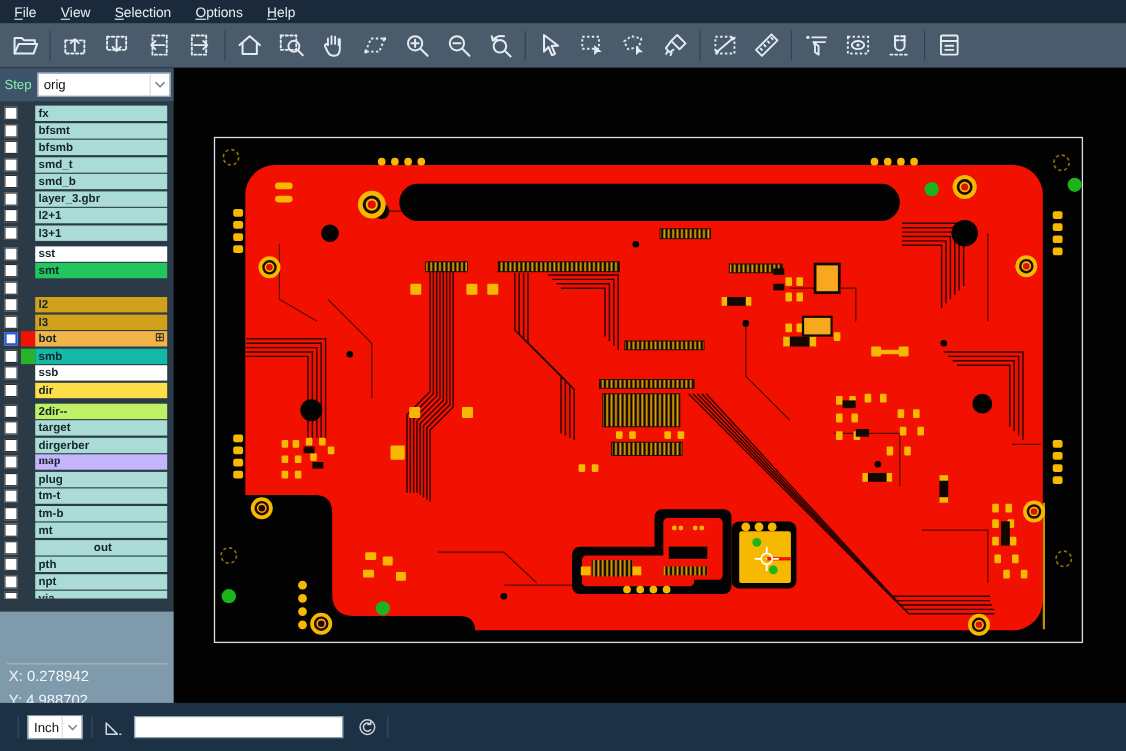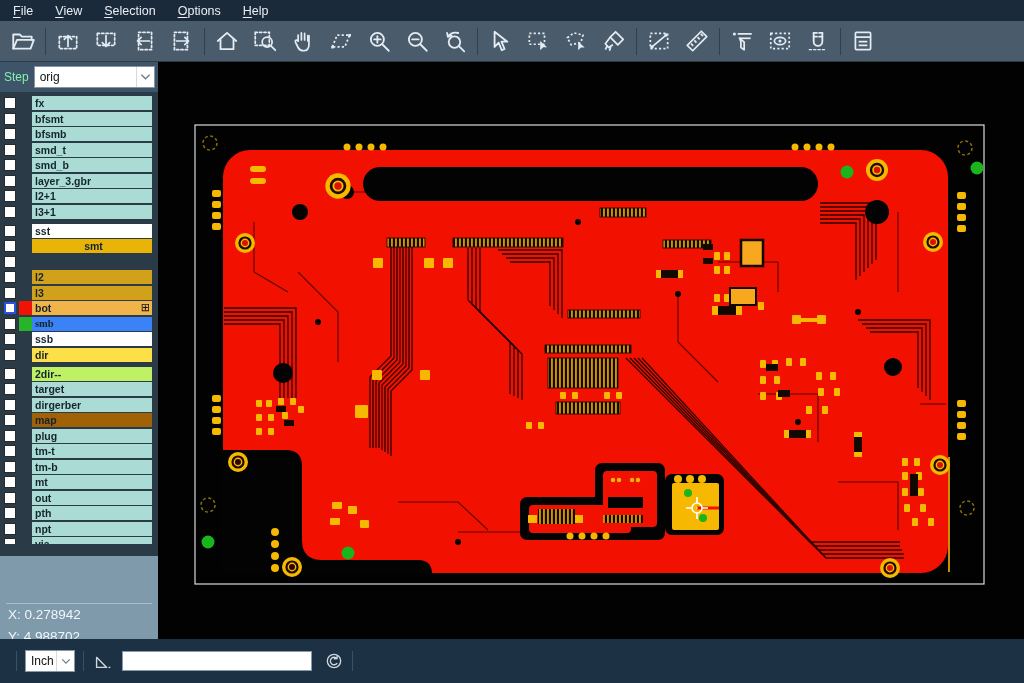"smt" span.lab { background: #eab308 -> #22c55e; text-align: center -> none }
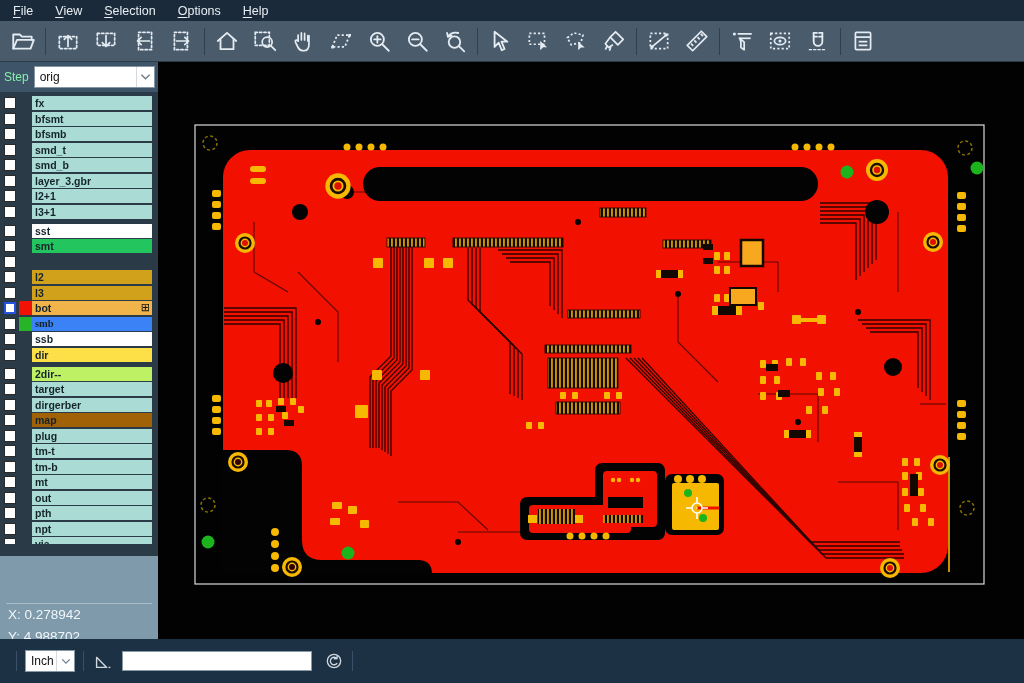"smb" span.lab { background: #3b82f6 -> #14b8a6; font-family: Liberation Serif, serif -> none }
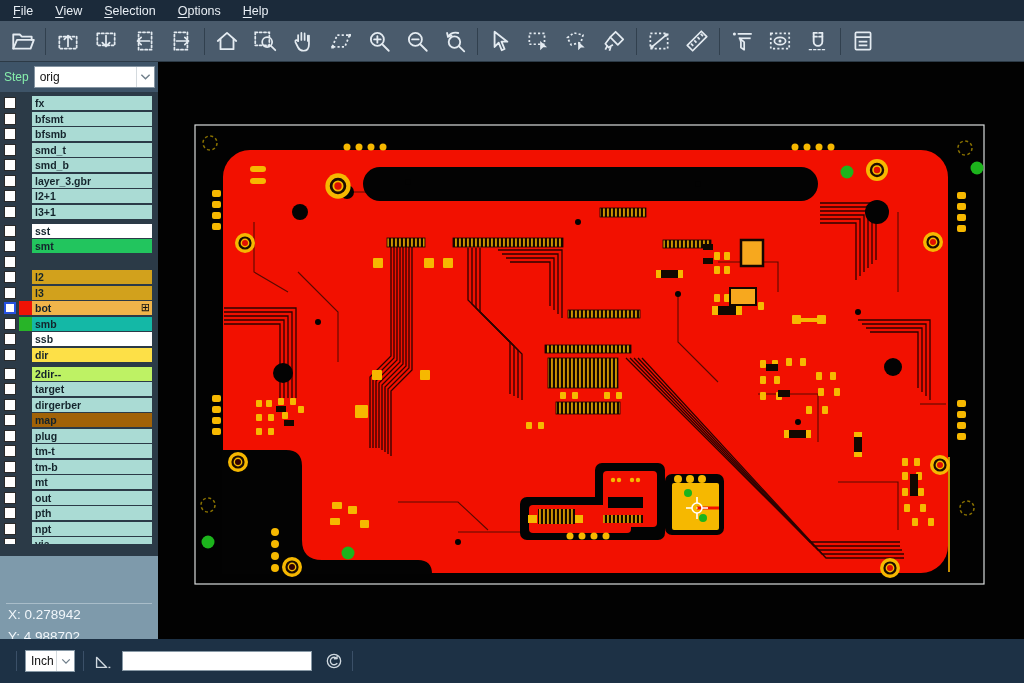"map" span.lab { background: #a16207 -> #c4b5fd; font-family: none -> Liberation Serif, serif }
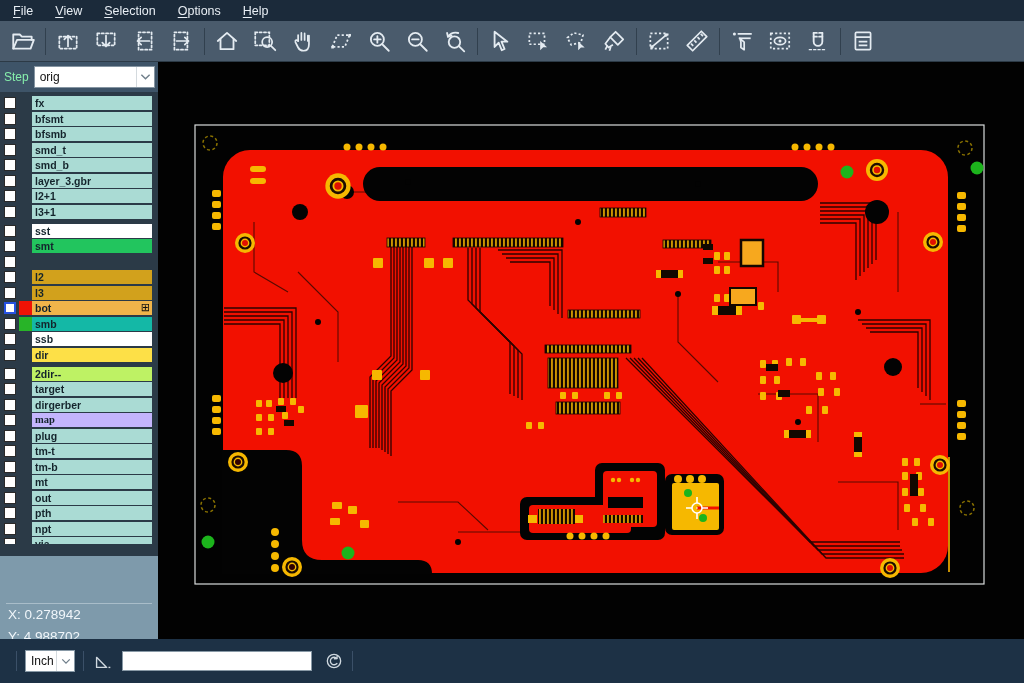"out" span.lab { text-align: none -> center }
